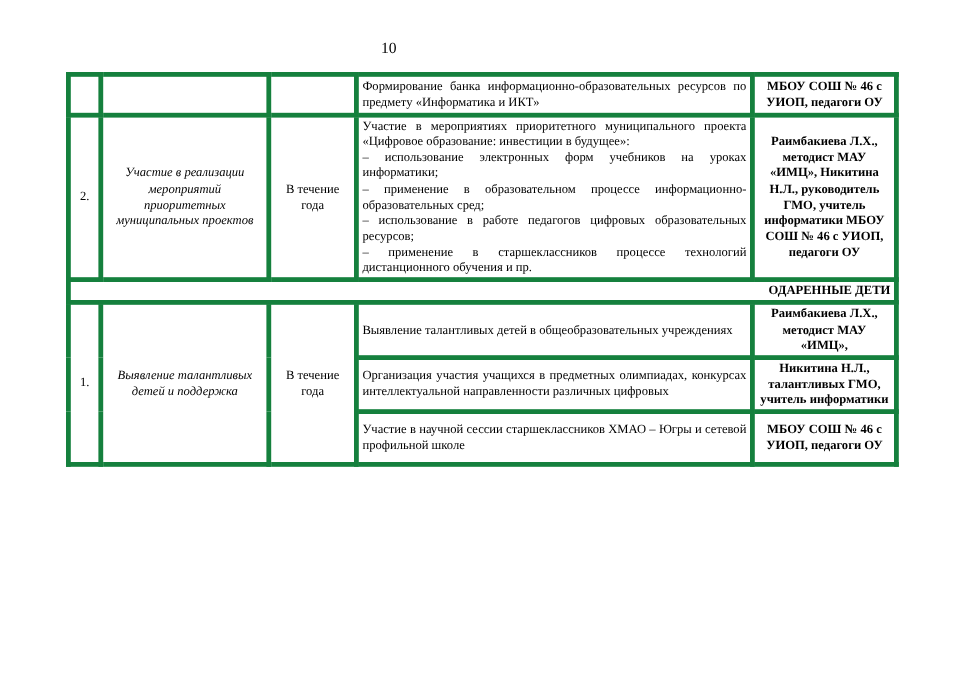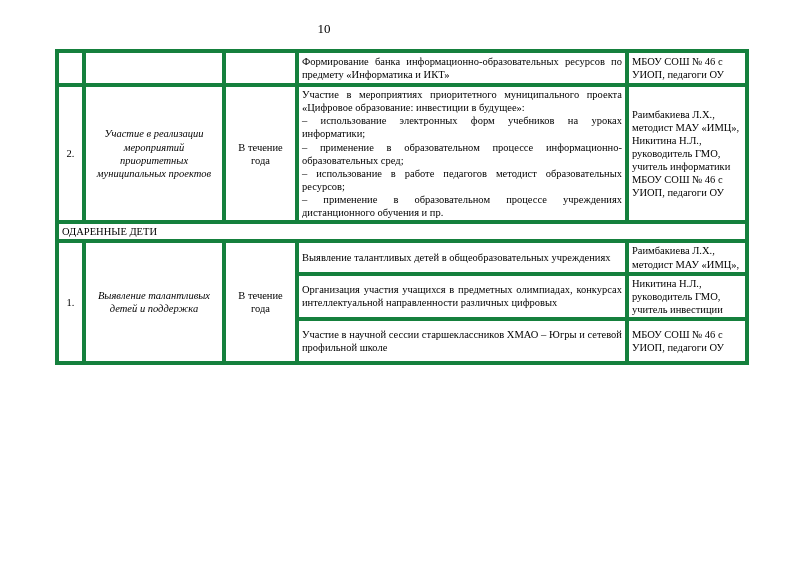"10" .page { padding: 21px 55px 0 55px -> 32px 55px 0 55px }
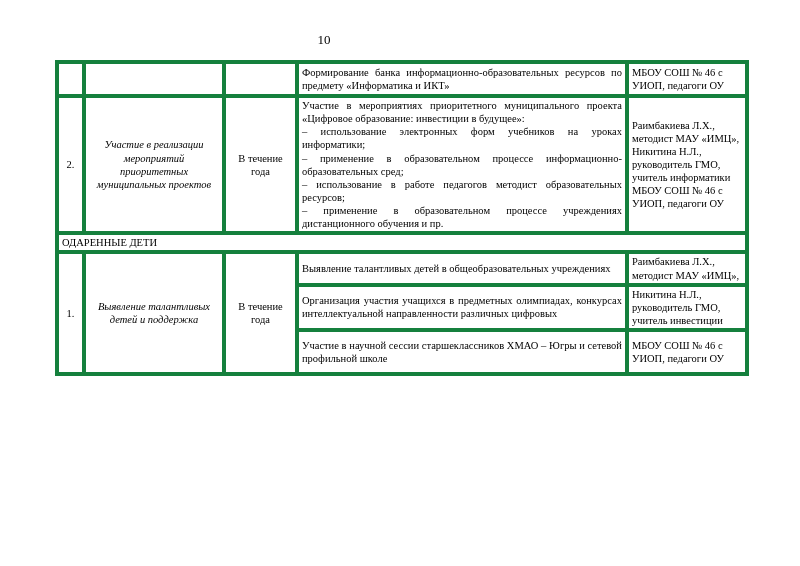"МБОУ СОШ № 46 с" .cell-resp { font-weight: none -> bold; text-align: left -> center }
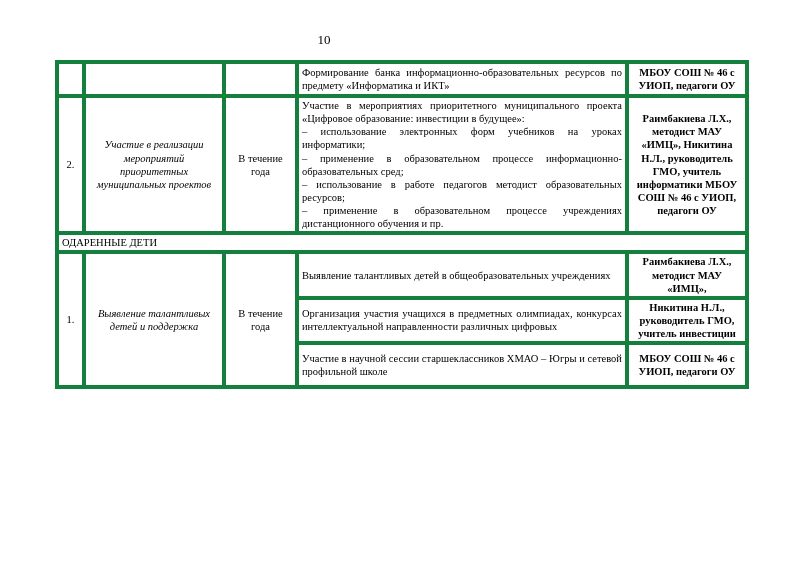"– использование в работе педагогов" div.content-item { text: методист -> цифровых }
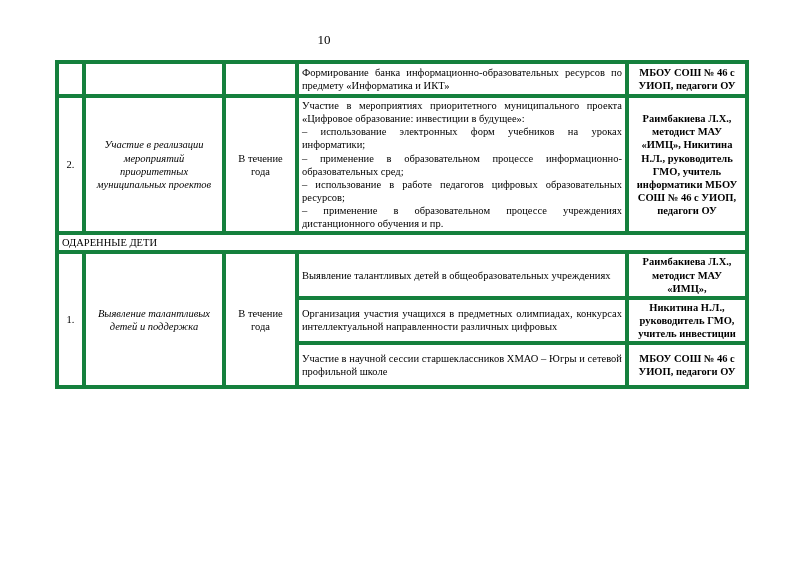"– применение в образовательном процессе учреждениях" div.content-item { text: образовательном процессе учреждениях -> старшеклассников процессе технологий }
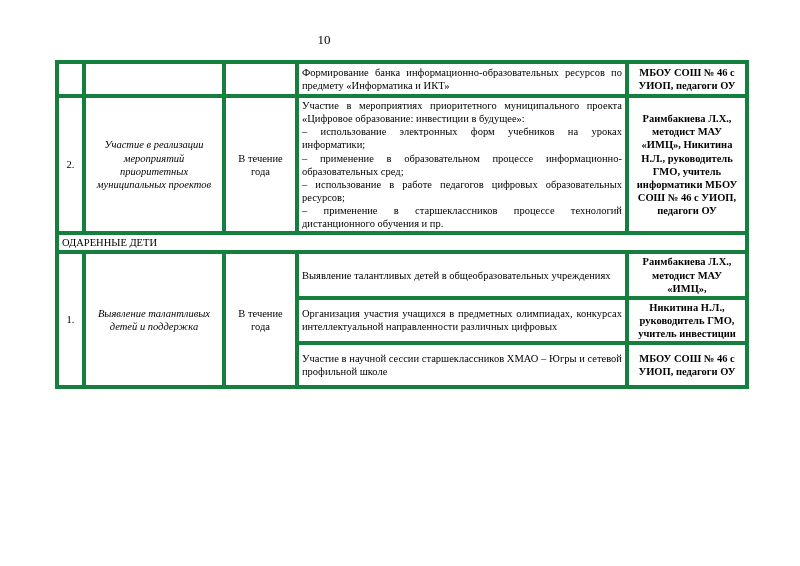"ОДАРЕННЫЕ ДЕТИ" .section-header-cell { font-weight: normal -> bold; text-align: left -> right }
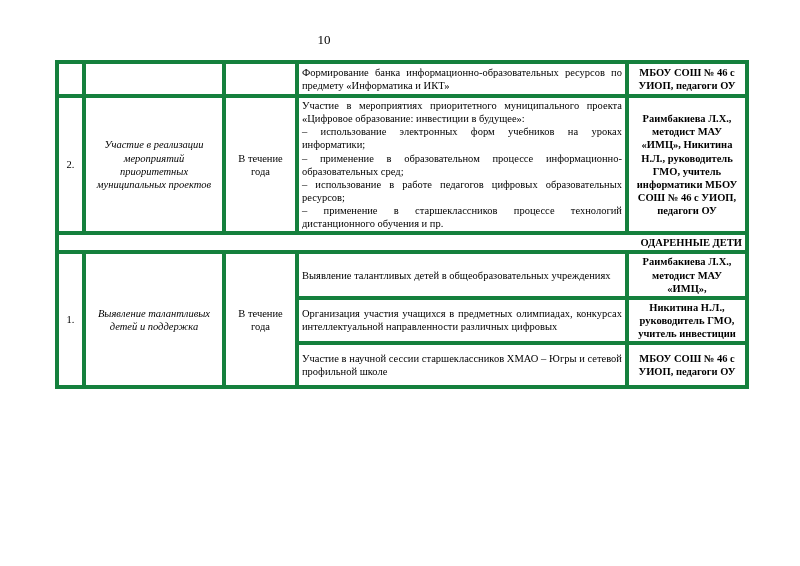"Никитина Н.Л., руководитель ГМО, учитель" td.cell-resp { text: руководитель ГМО, учитель инвестиции -> талантливых ГМО, учитель информатики }
